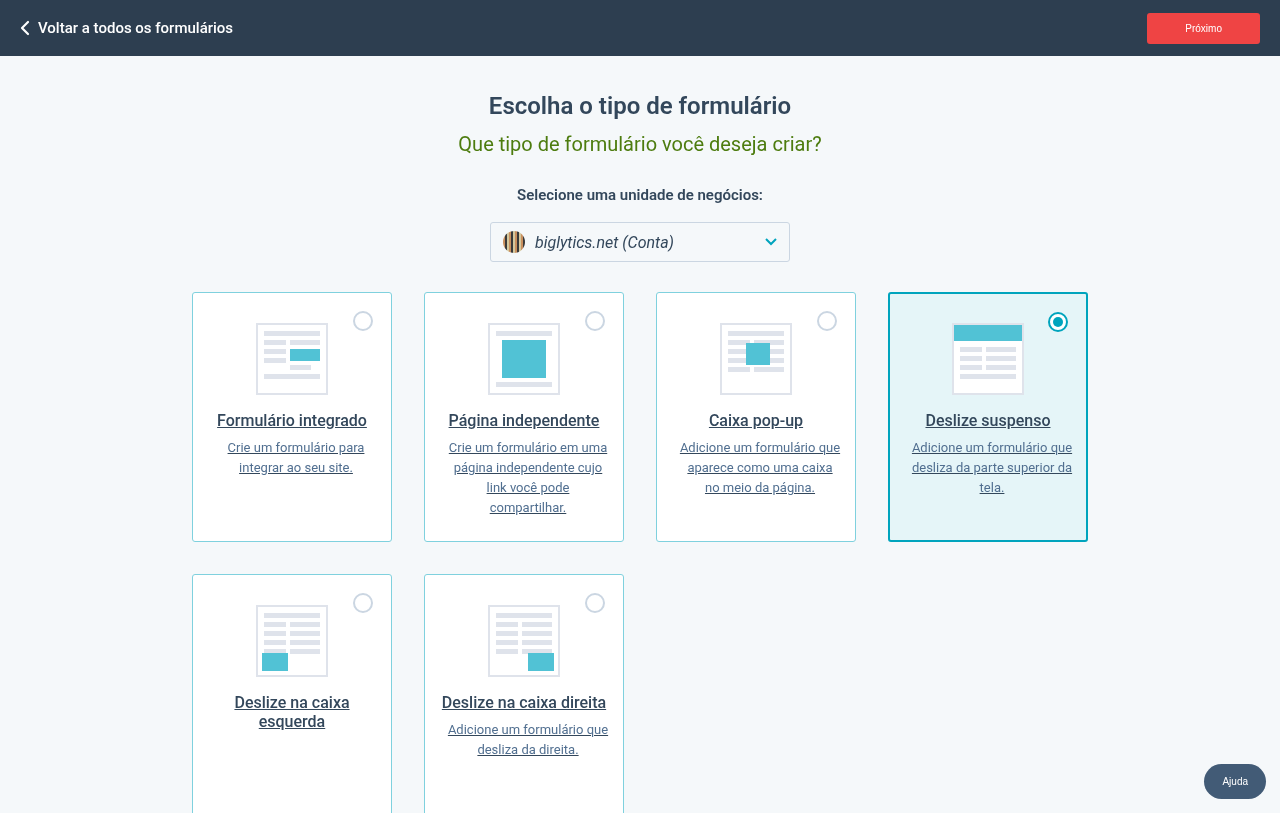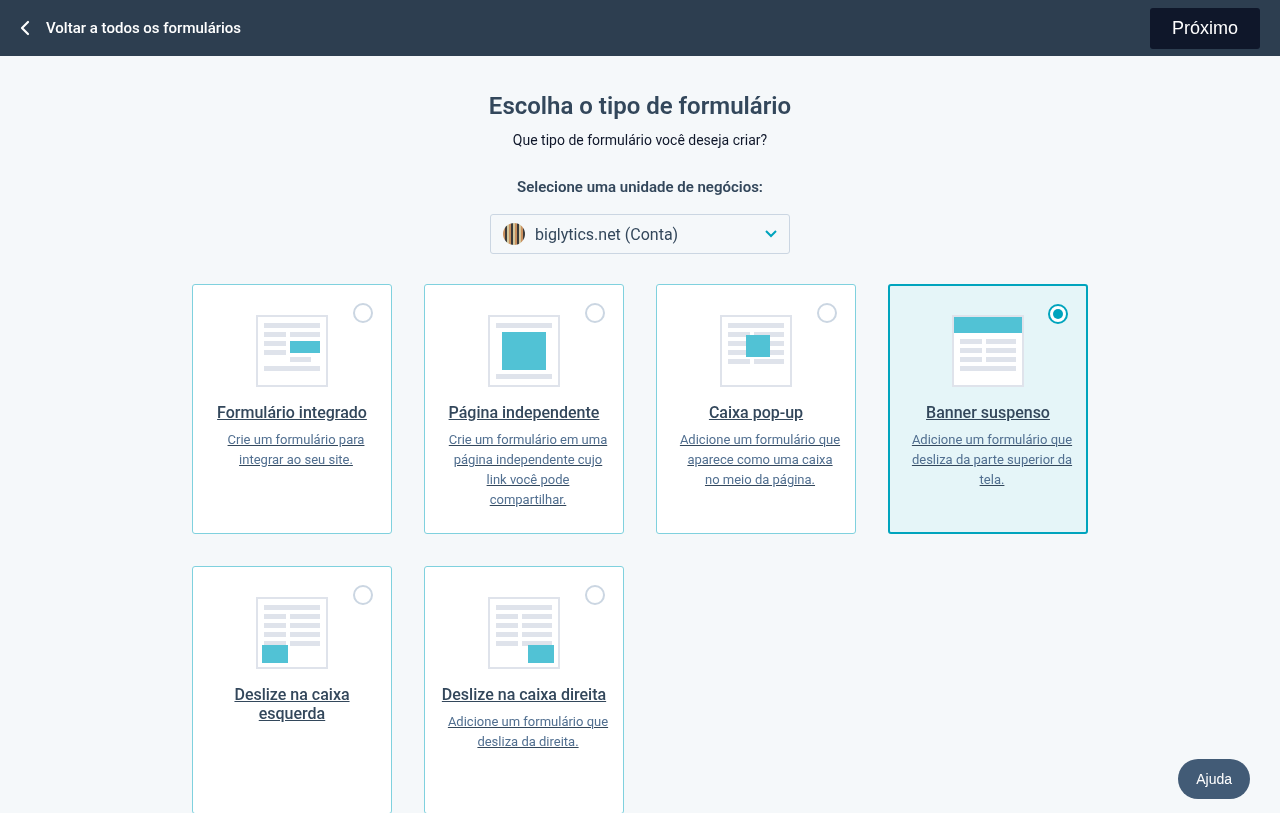"Voltar a todos os formulários" .back-link { gap: 16px -> 8px }
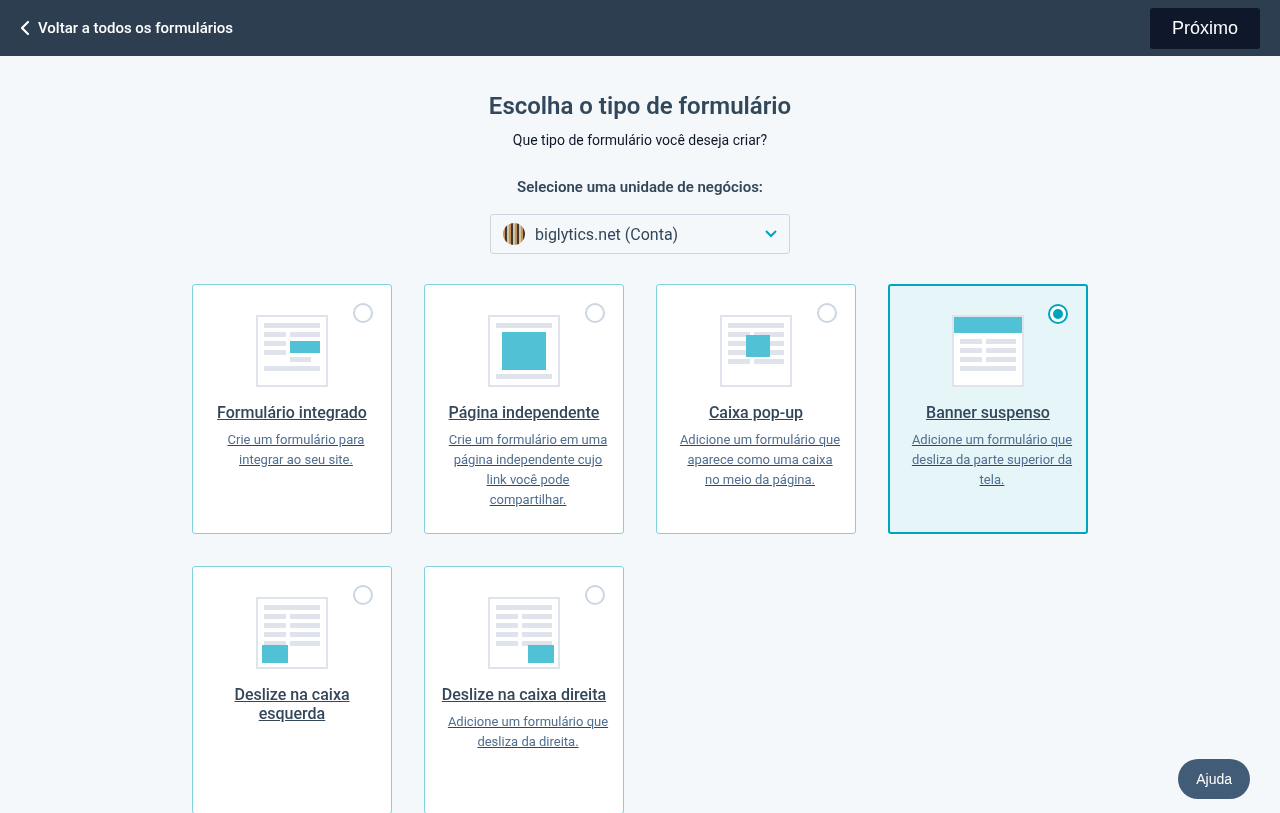"Próximo" .next-btn { background: #0f172a -> #ef4444; font-size: 18px -> 10px; padding: 10px 22px -> 10px 38px }
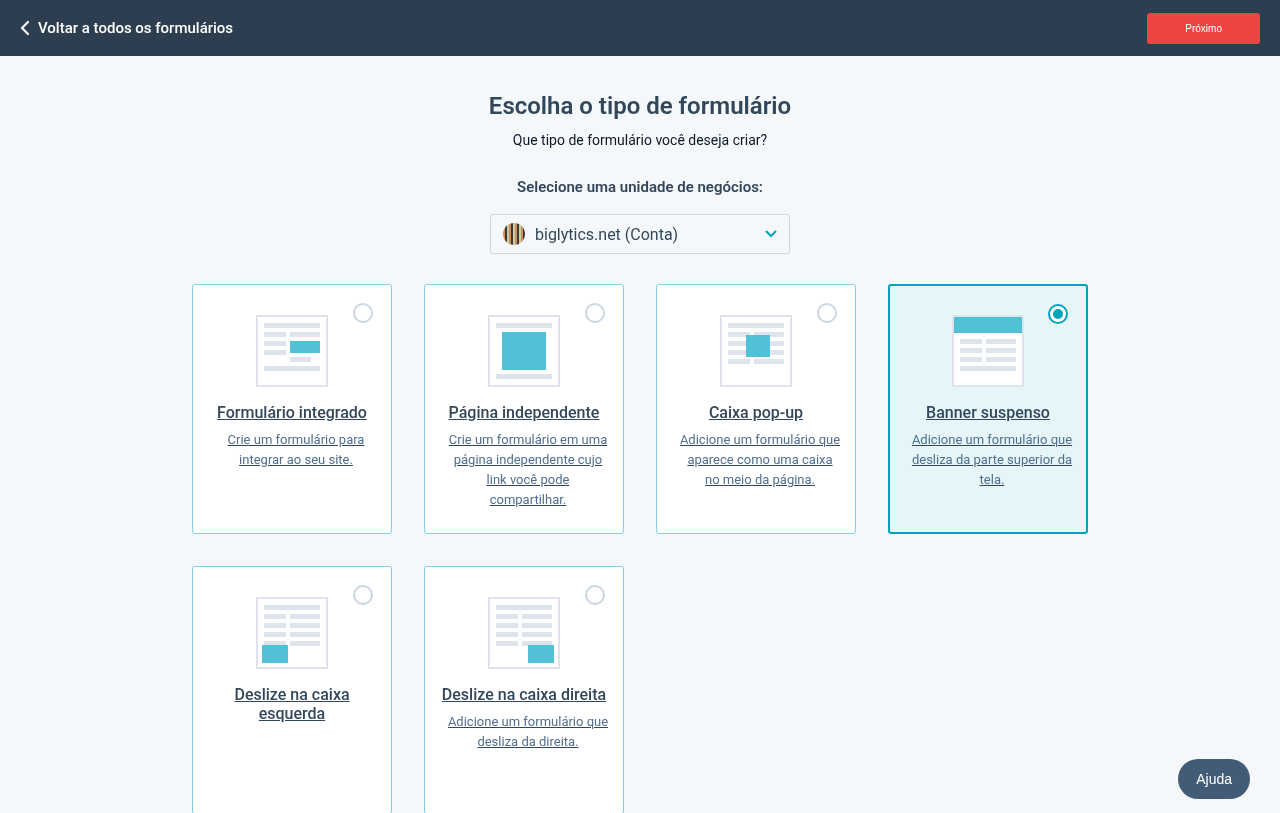"Que tipo de formulário você" .page-subtitle { color: #0f172a -> #4d7c0f; font-size: 14px -> 20px }
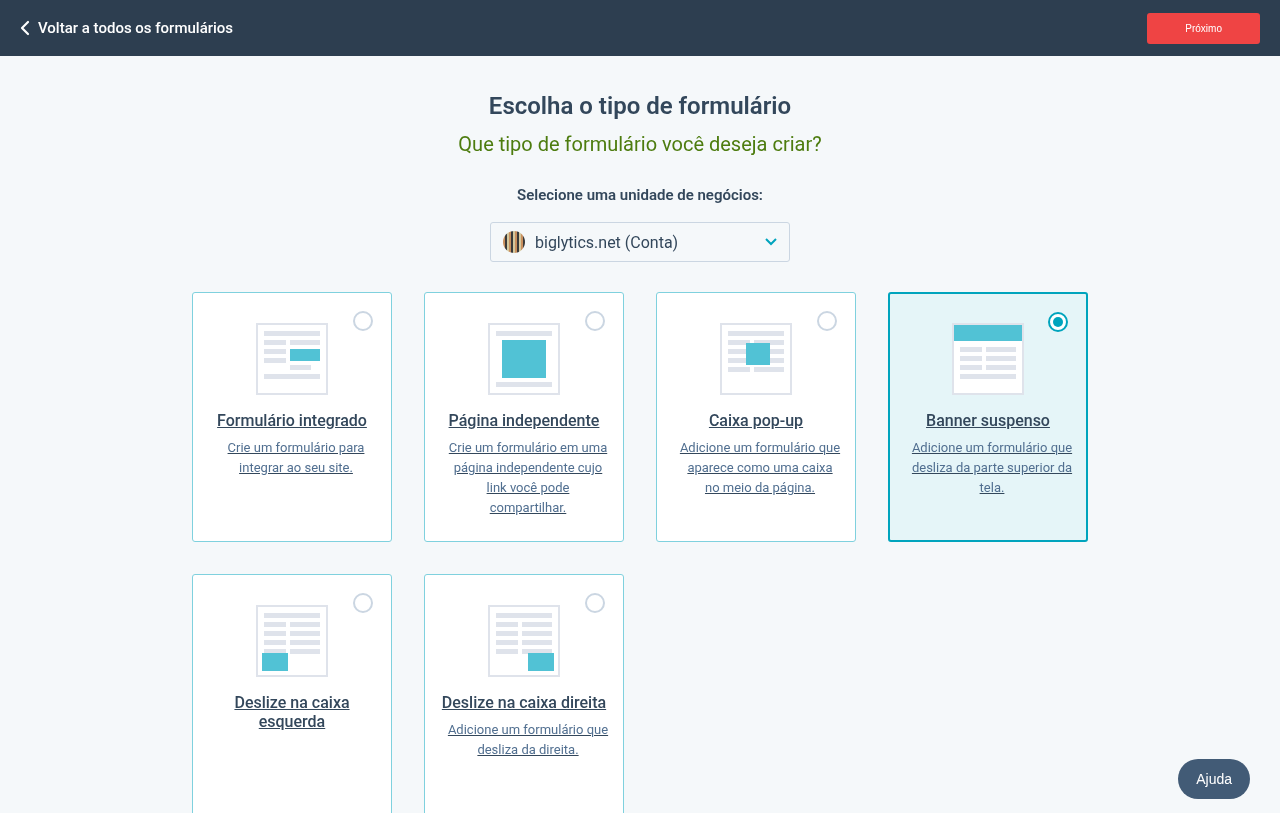"biglytics.net (Conta)" .dropdown-left { font-style: none -> italic }
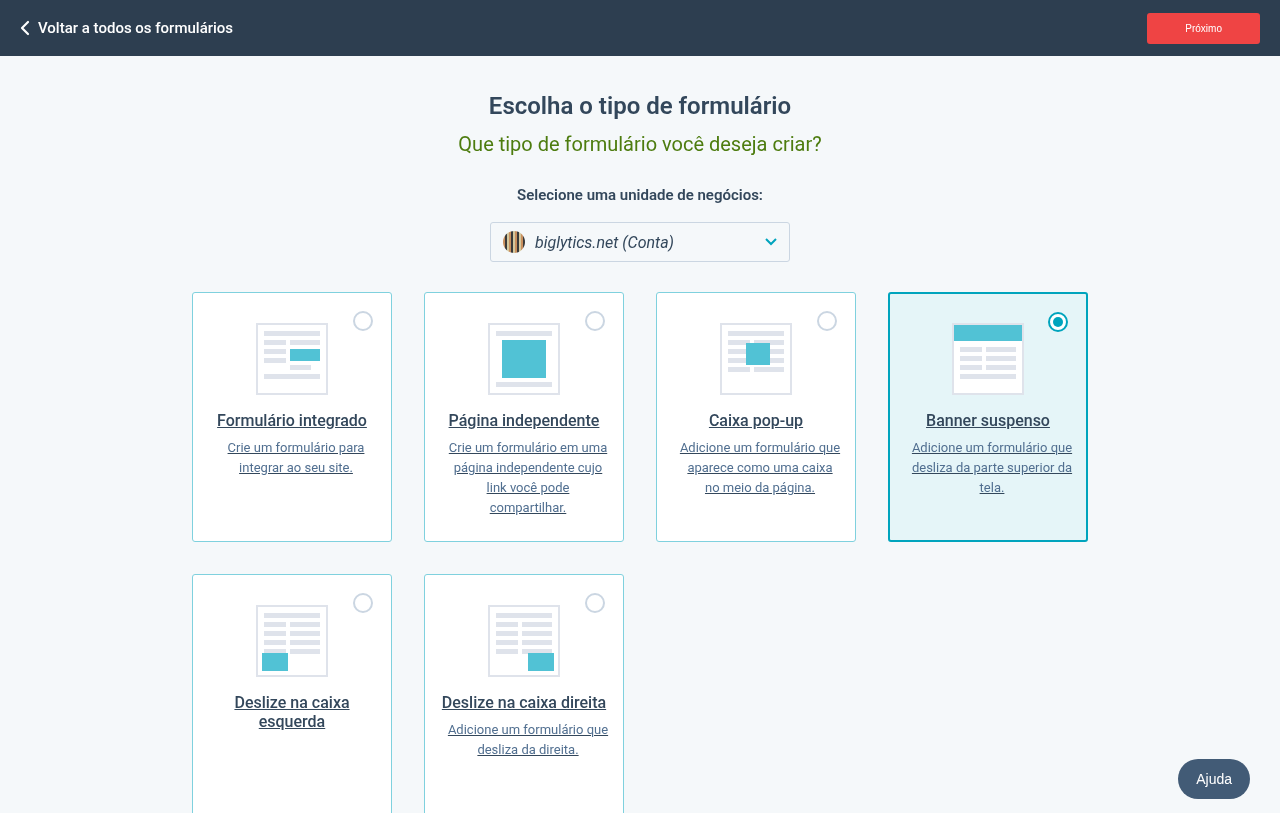"Banner suspenso" div.card-title { text: Banner -> Deslize }
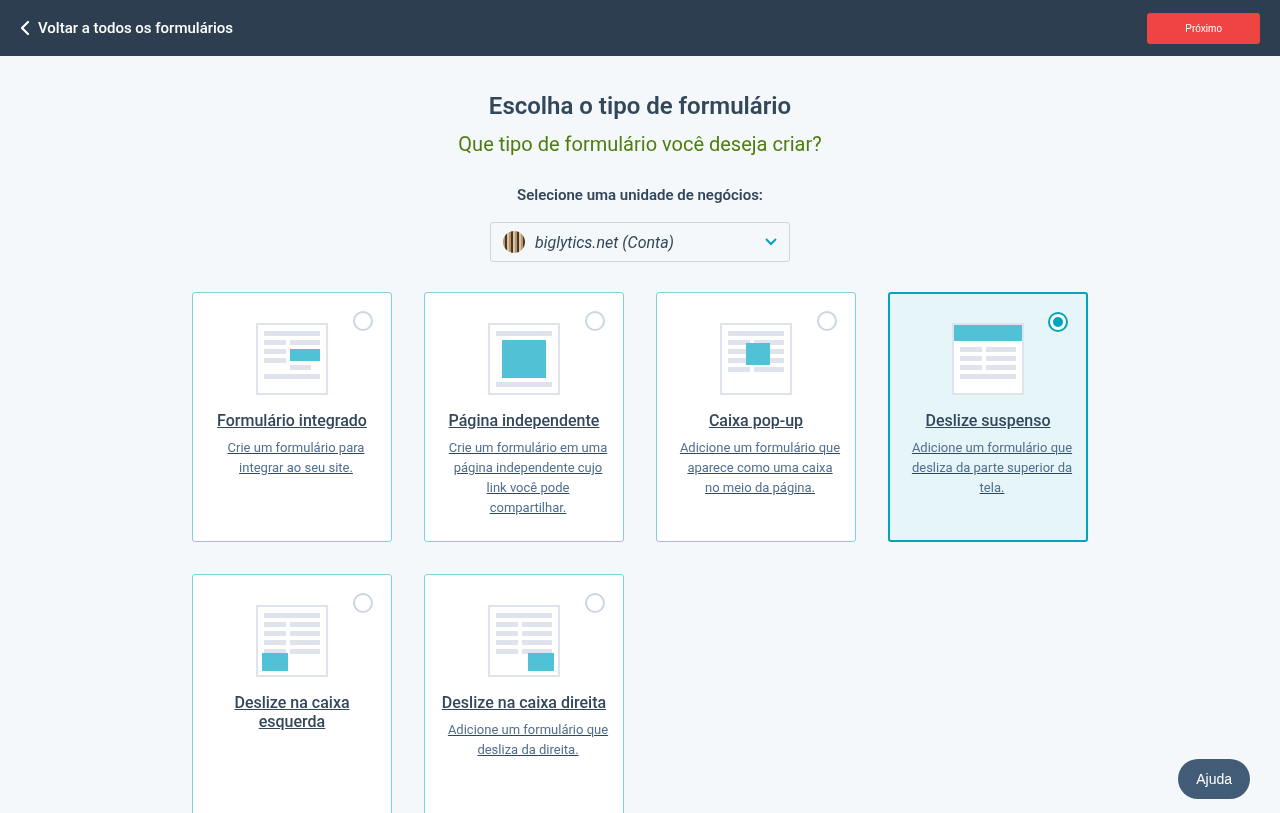"Ajuda" .help-btn { font-size: 14px -> 10px; right: 30px -> 14px }
